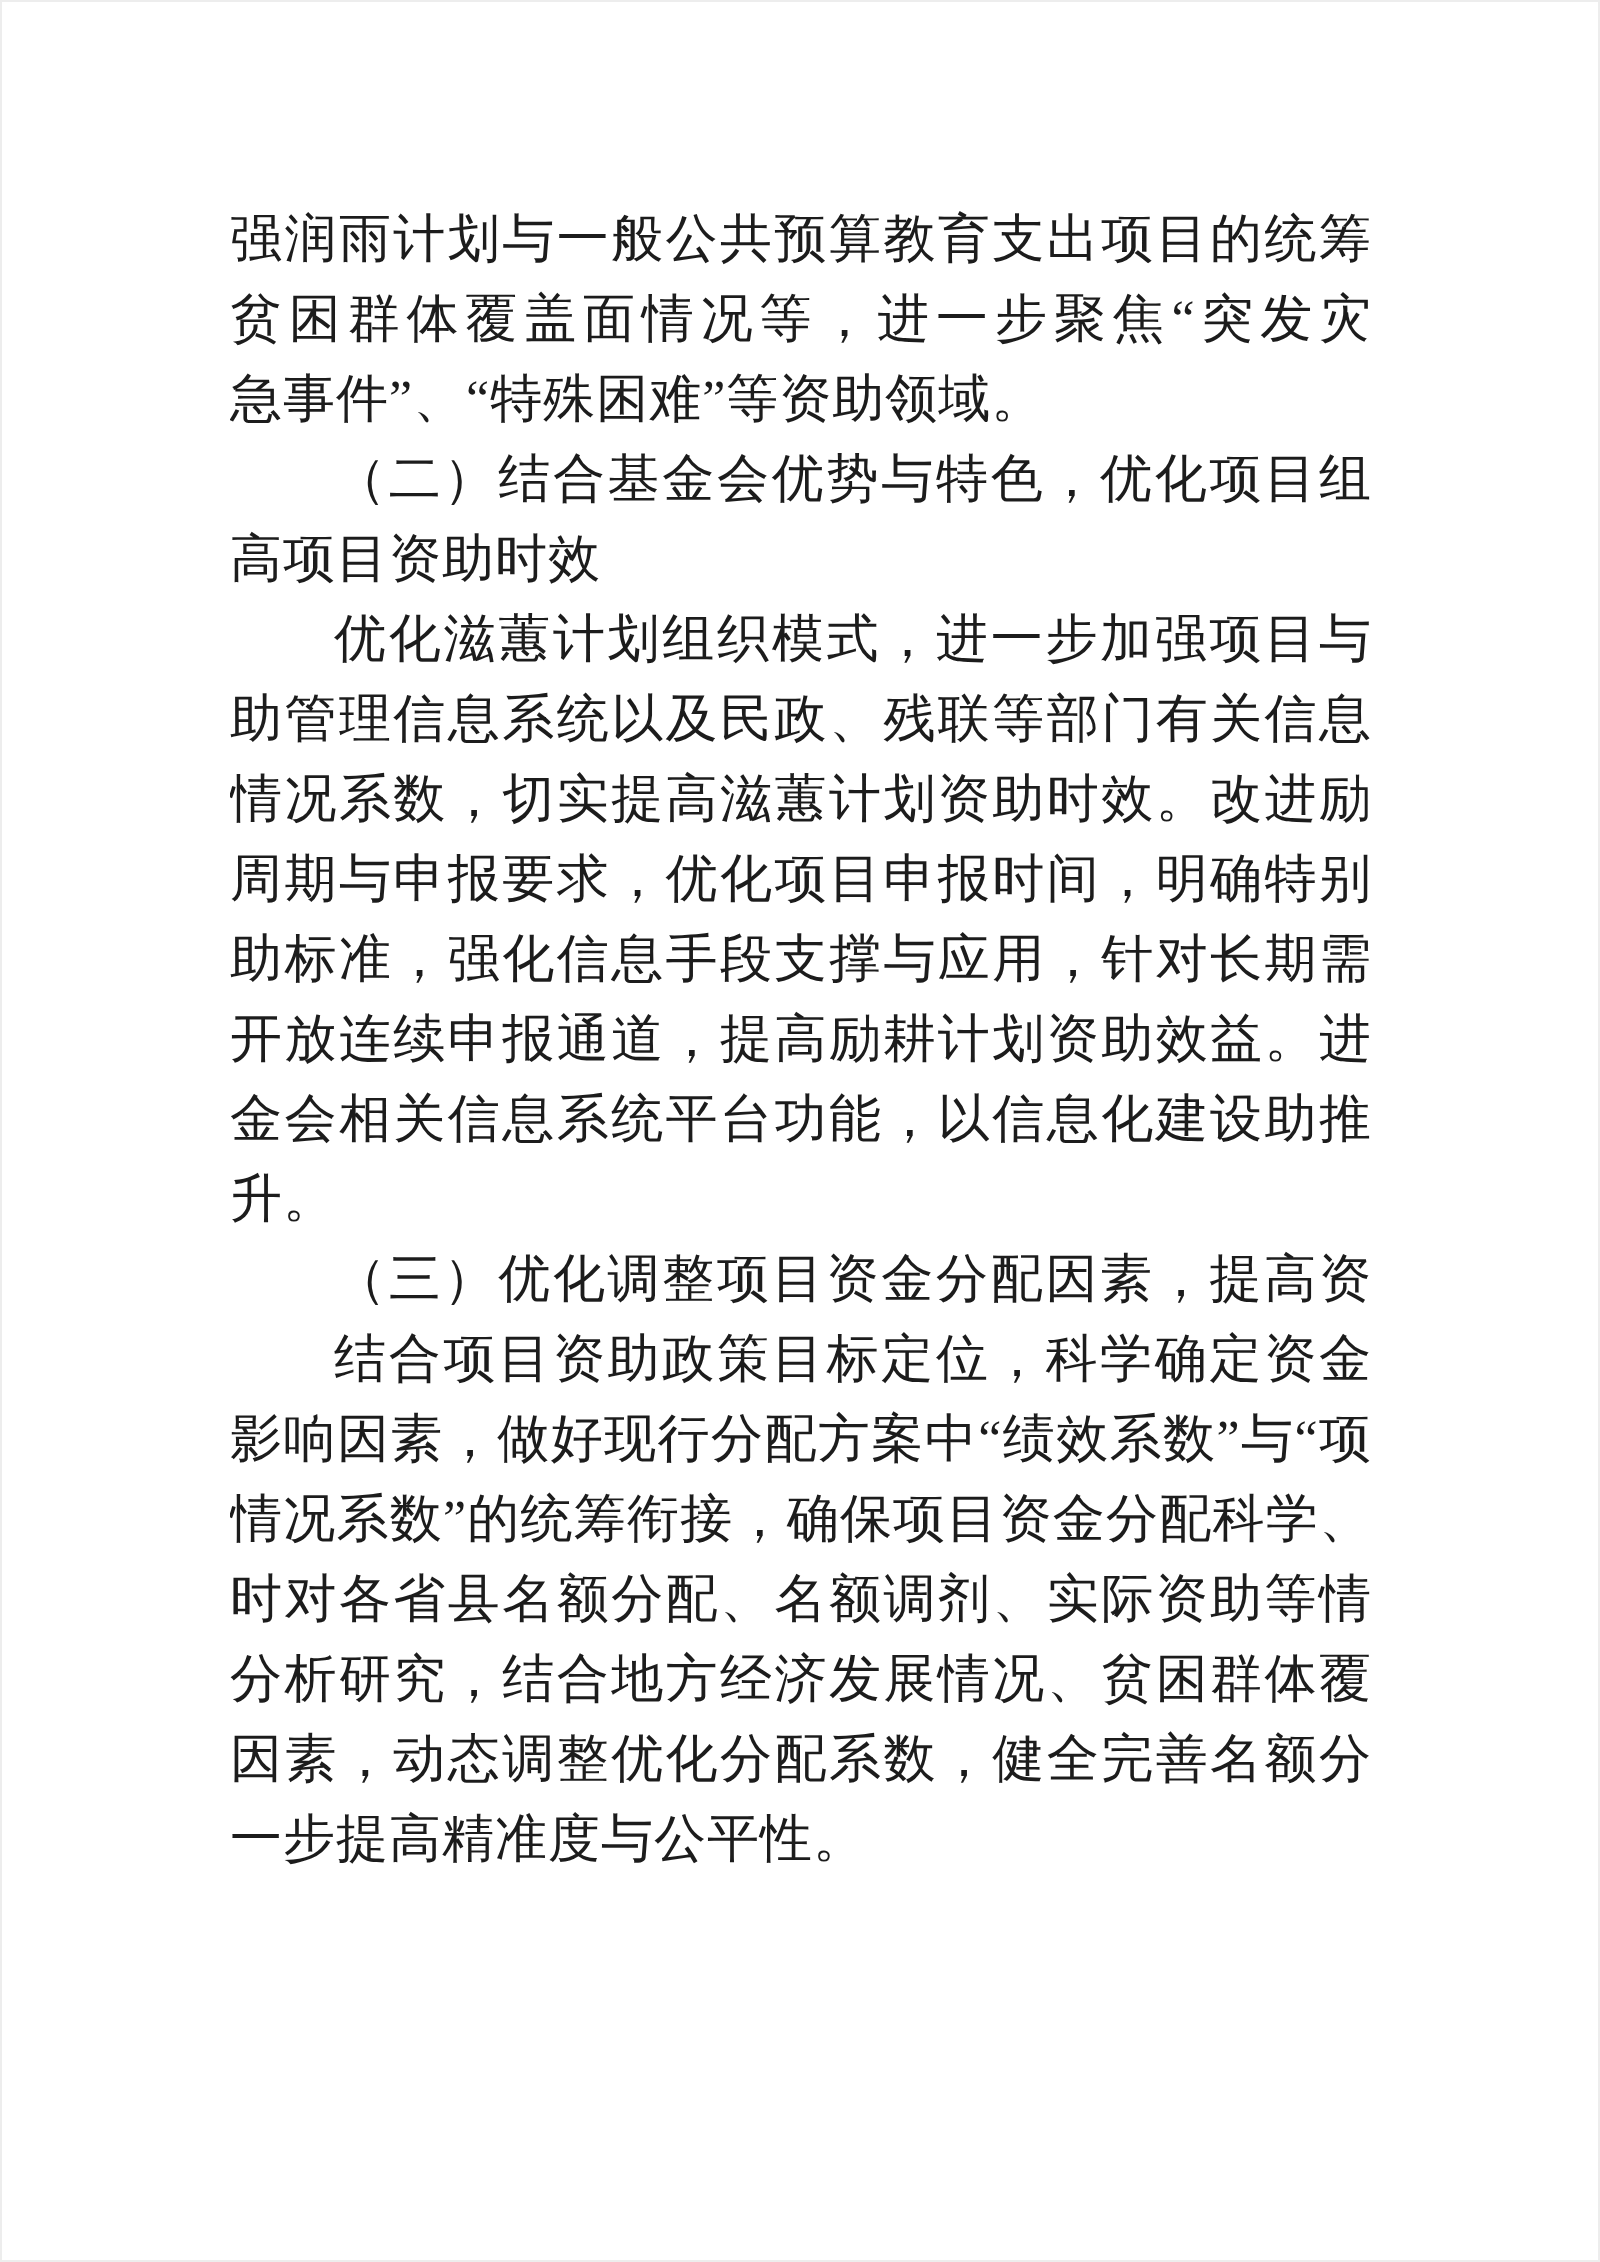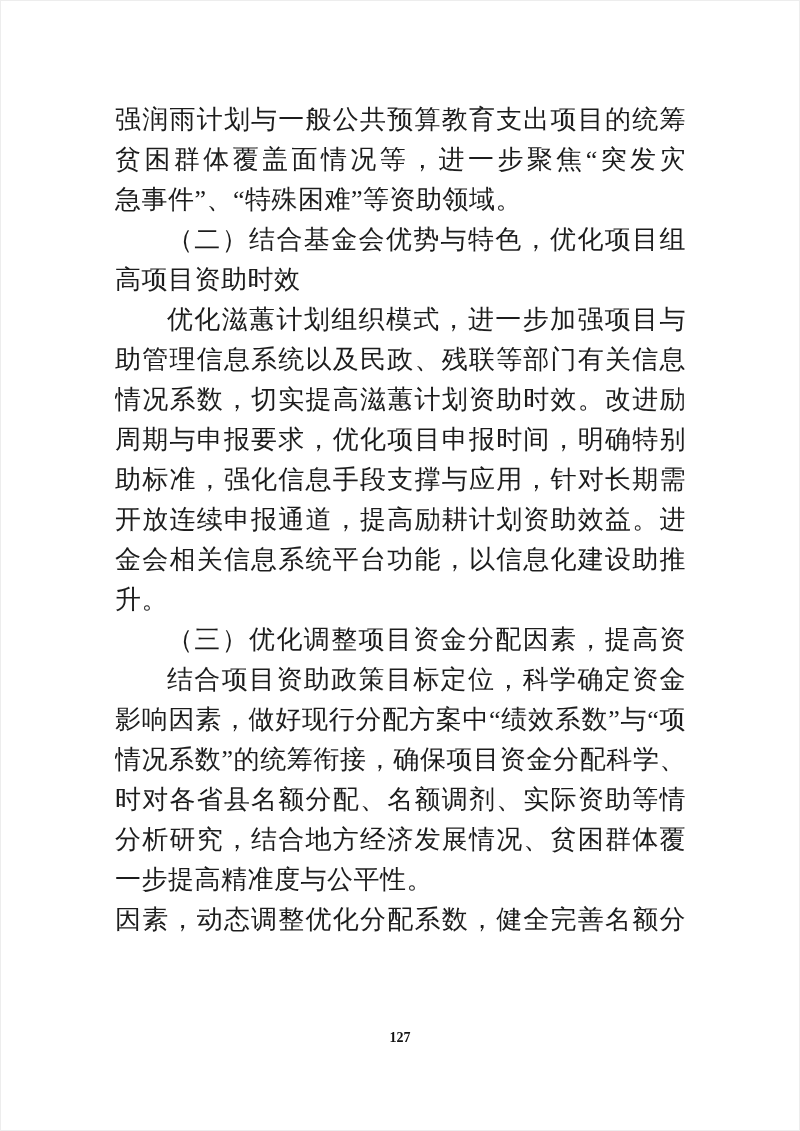"一步提高精准度与公平性。" div.tline { order: before "因素，动态调整优化分配系数，健全完善名额分配机制，进" -> after "因素，动态调整优化分配系数，健全完善名额分配机制，进" }
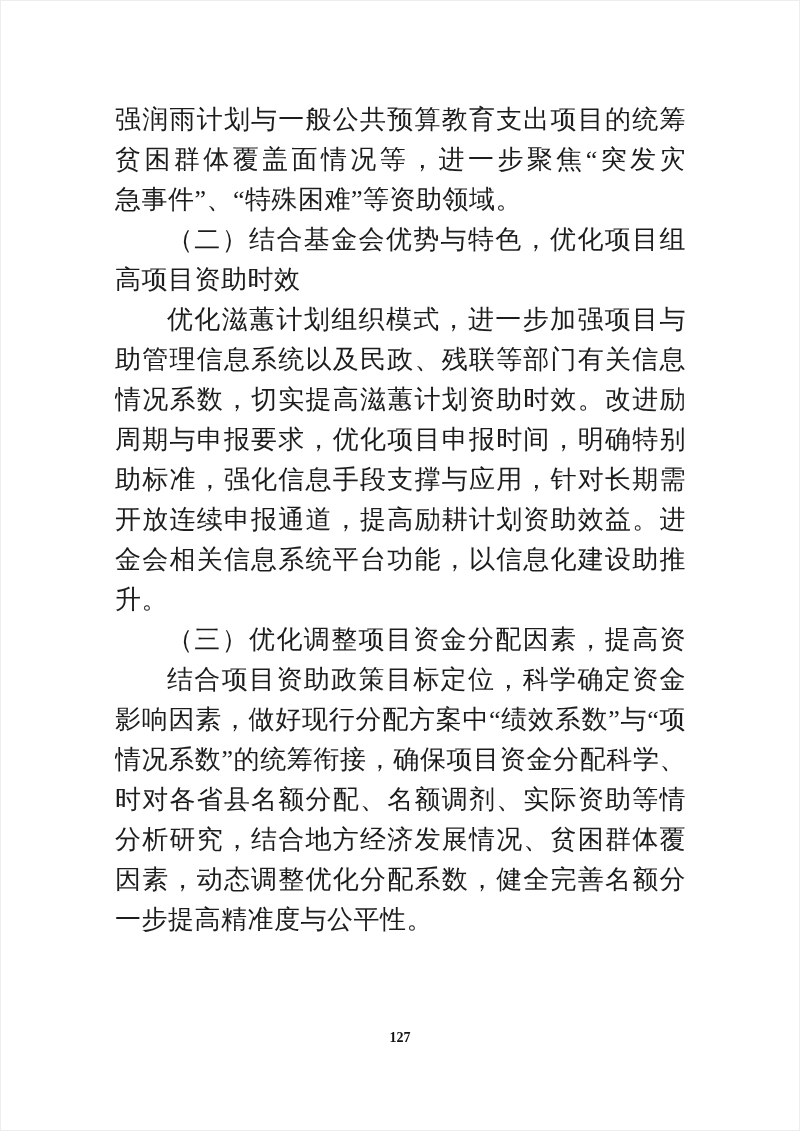"127" div.page-number { html: <div>127</div> -> none }
